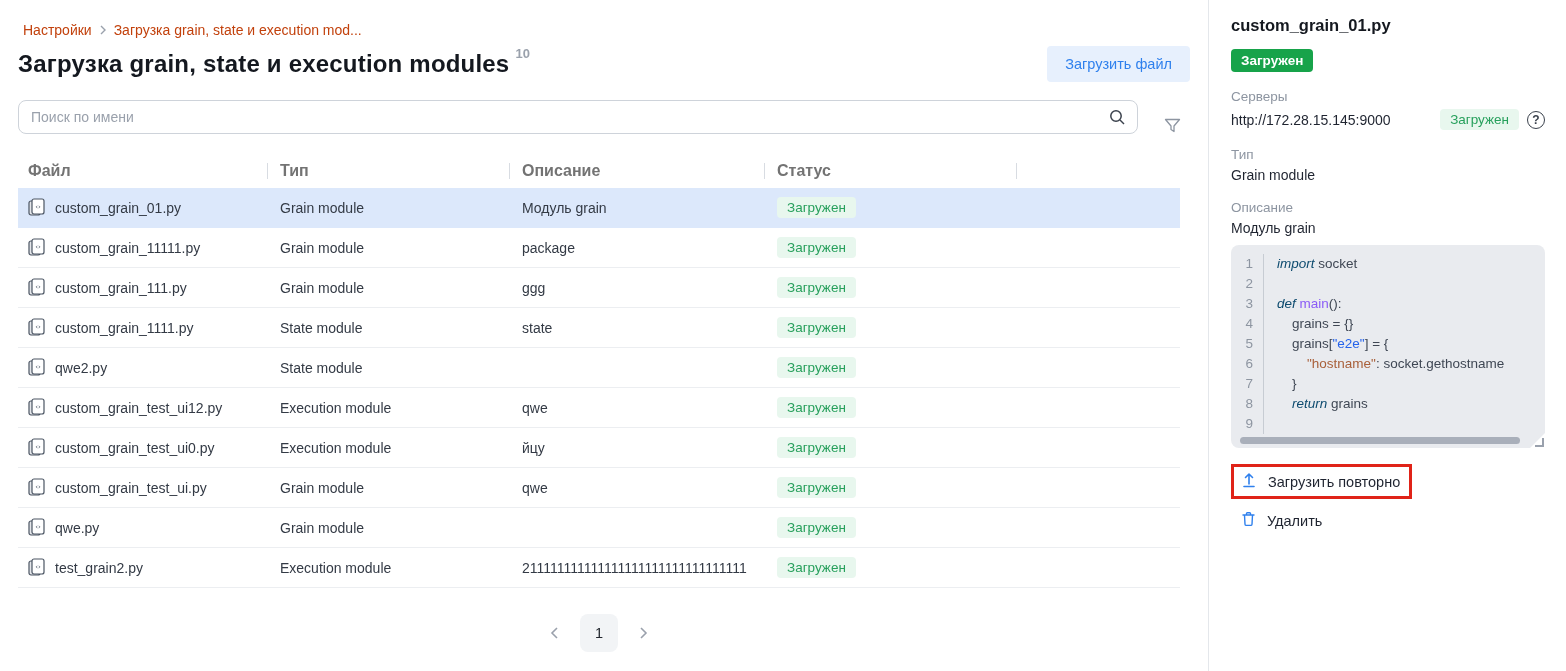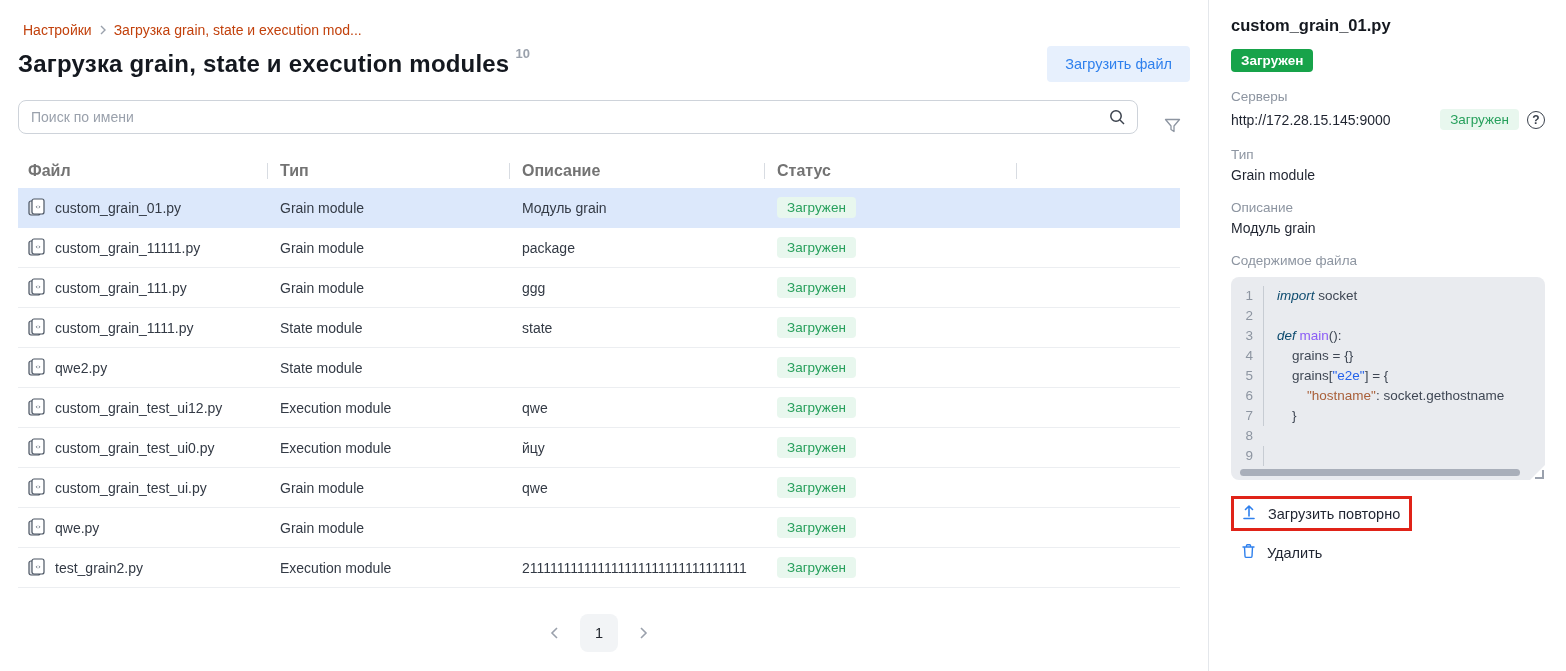"Содержимое файла" div.f-label { html: <div>Содержимое файла</div> -> none }
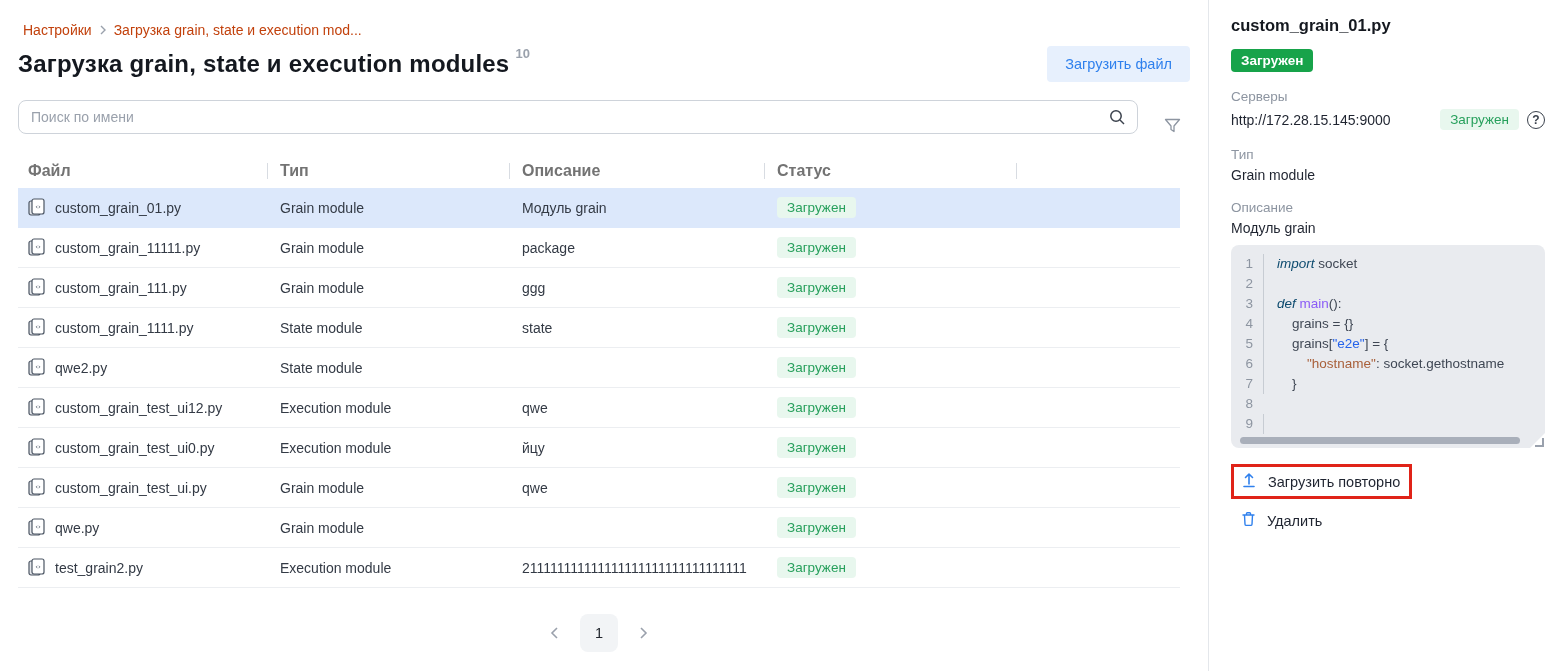"return grains" span.src { html: none -> <span><span> </span><span>return</span><span> grains</span></span> }
